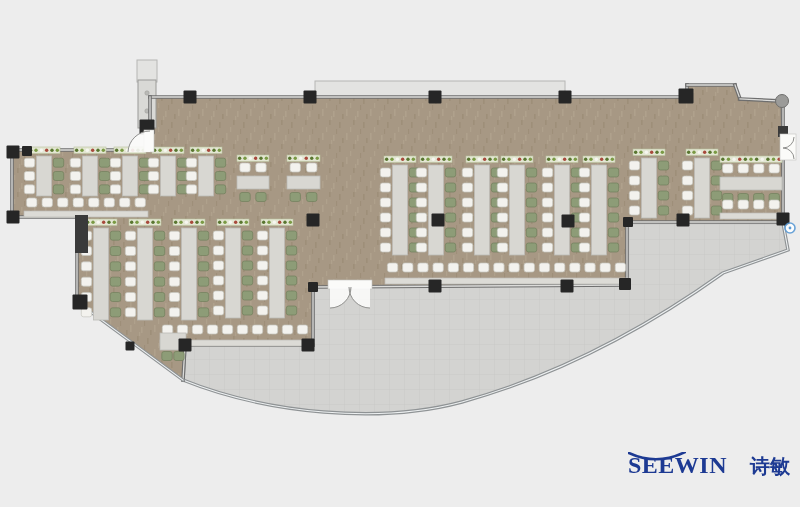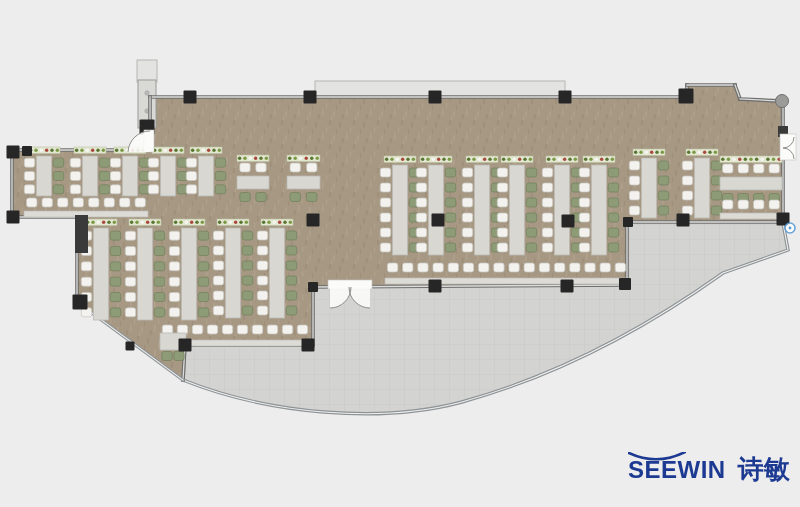"SEEWIN" .stage { font-family: Liberation Sans, sans-serif -> Liberation Serif, serif }
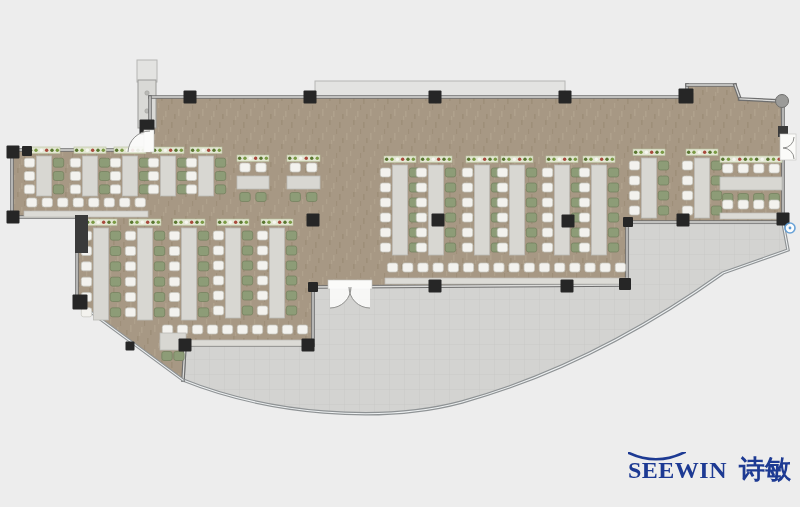"诗敏" .logo-cjk { font-size: 26px -> 20px; margin-left: 12px -> 23px }
